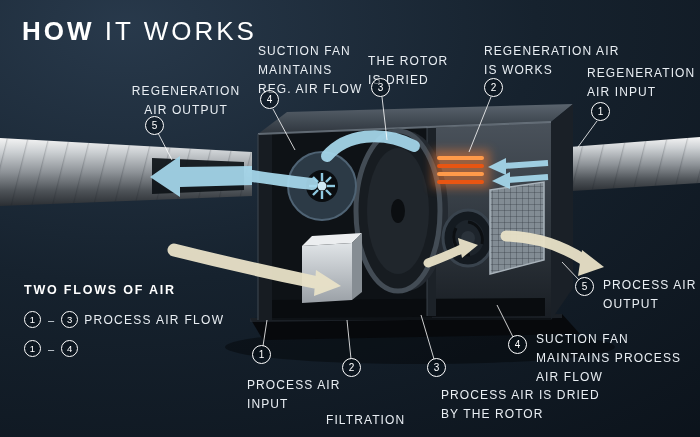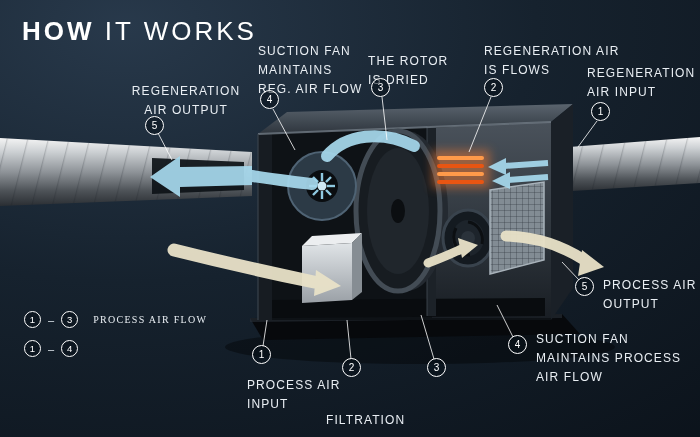"REGENERATION AIR" div.callout-label { text: FLOWS -> WORKS }
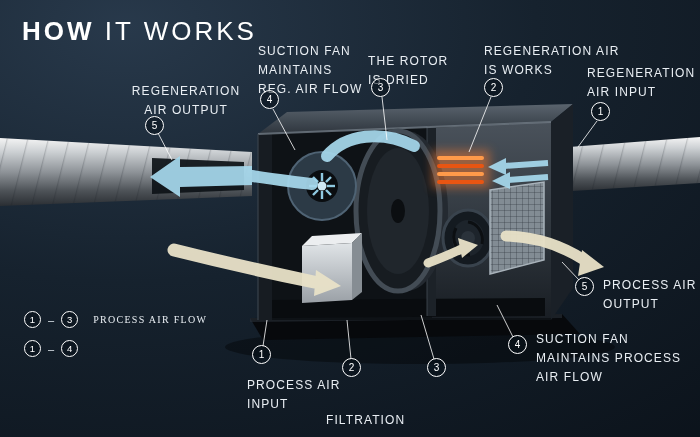"TWO FLOWS OF AIR" div.legend-title { html: none -> <div>TWO FLOWS OF AIR</div> }
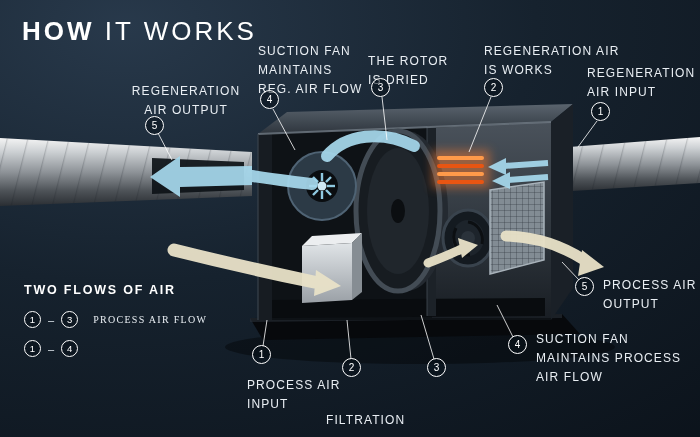"PROCESS AIR FLOW" .legend-row .legend-label { font-family: Liberation Serif, serif -> none; font-size: 10px -> 12px; margin-left: 9px -> none }
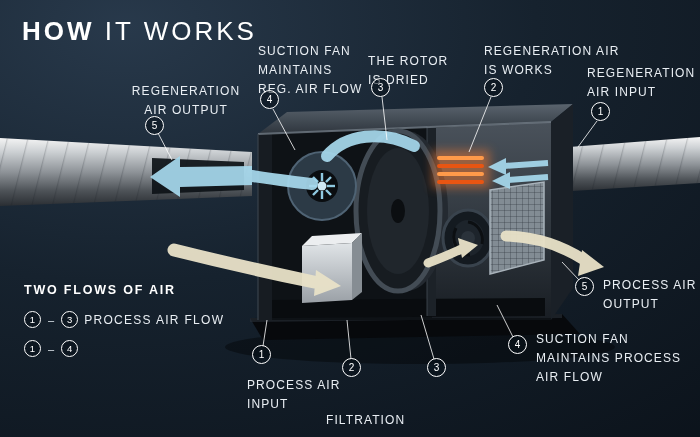"PROCESS AIR IS DRIED" div.callout-label { html: none -> <div>PROCESS AIR IS DRIED BY THE ROTOR</div> }
